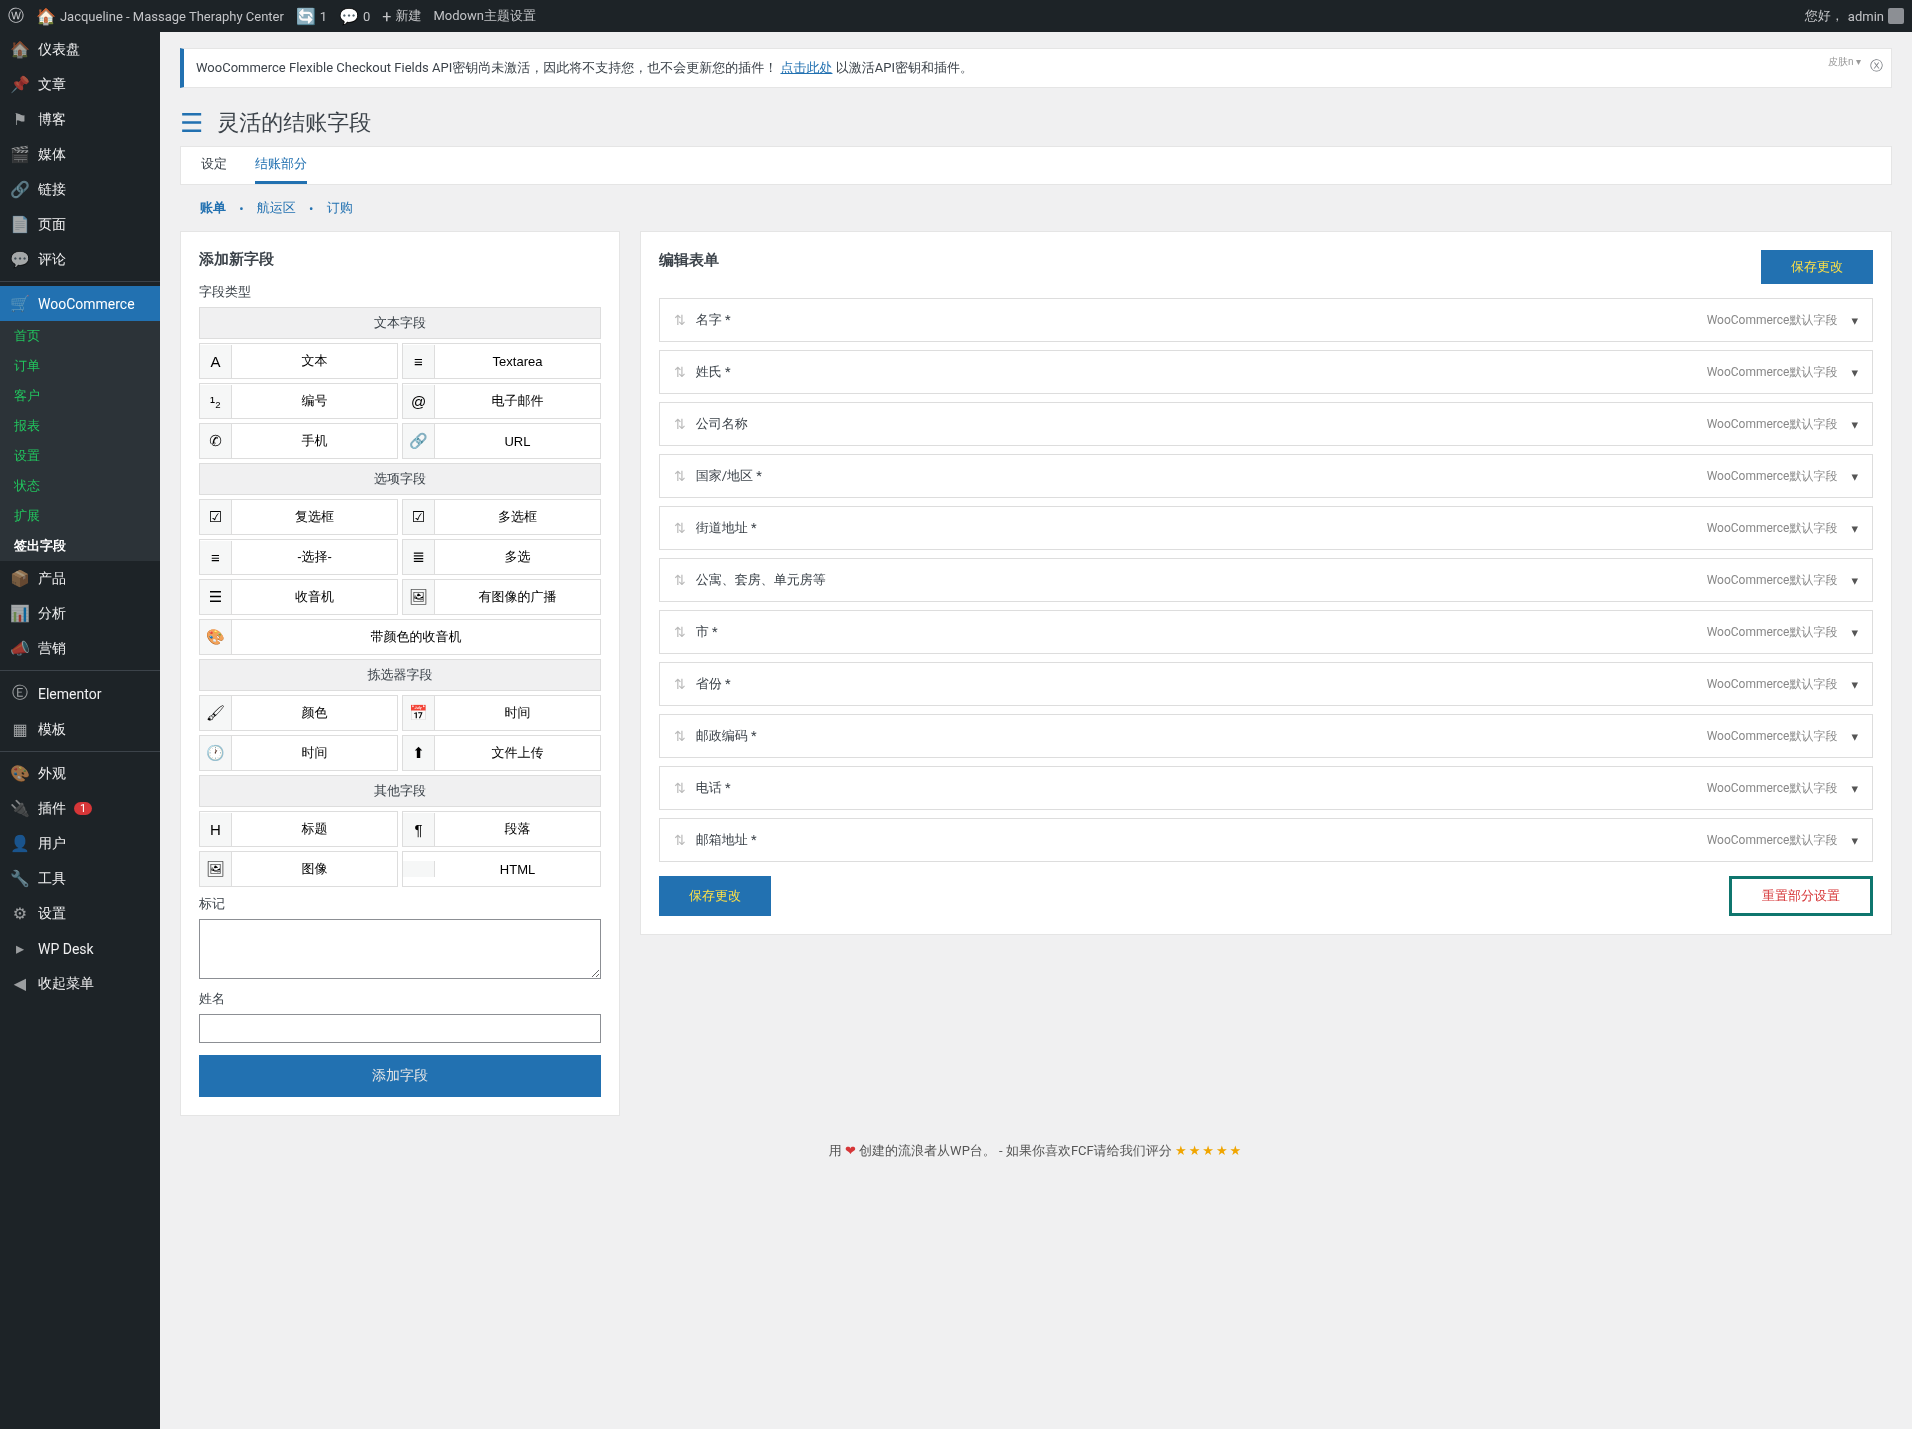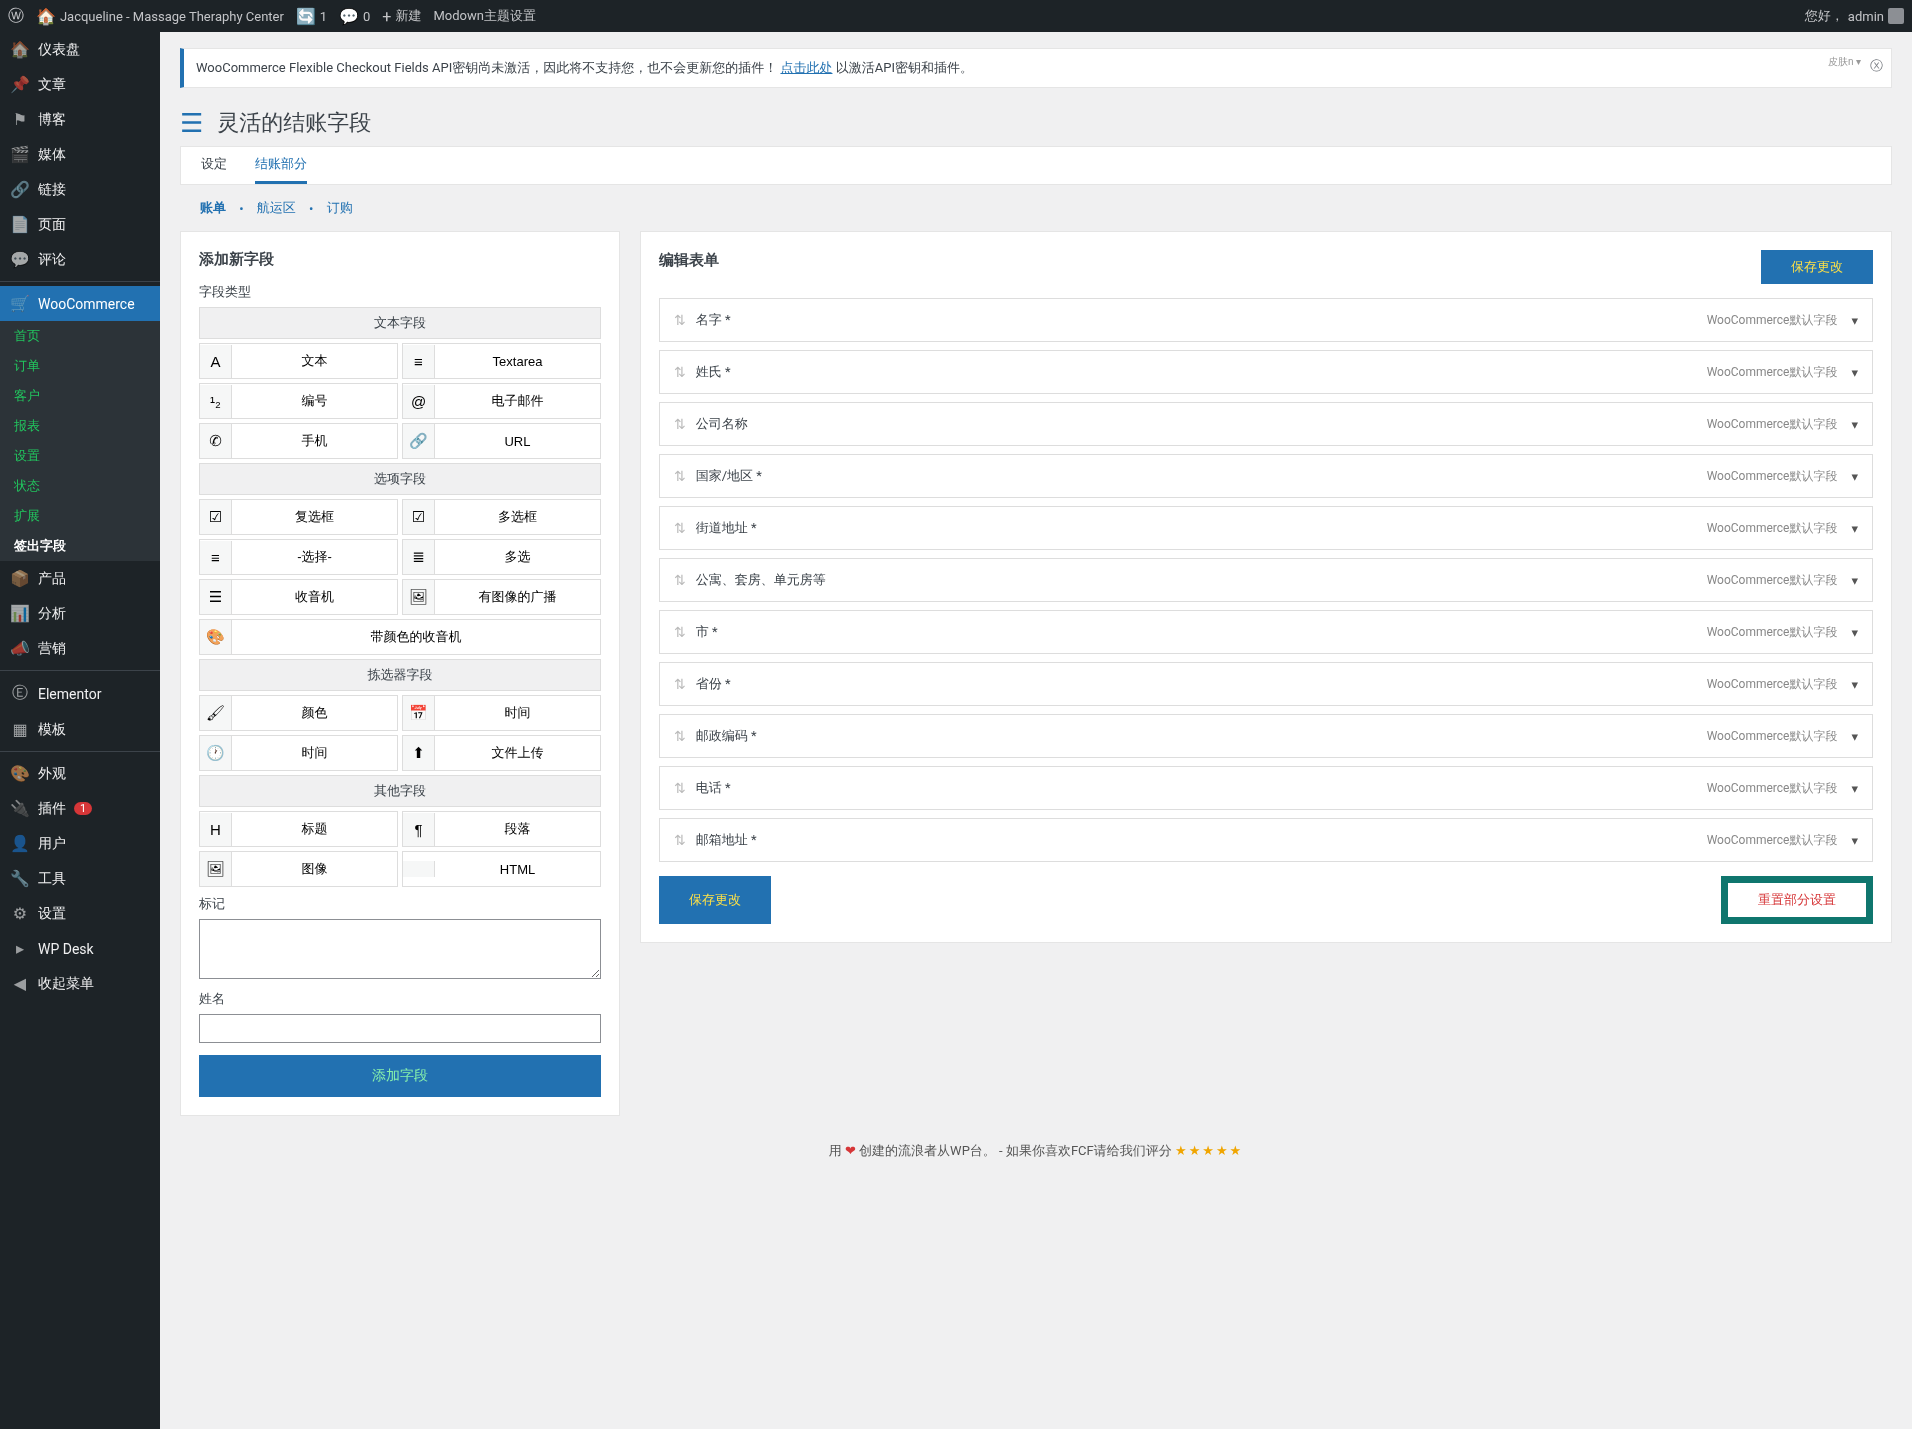"重置部分设置" .btn-danger-outline { border: 7px solid #0f766e -> 3px solid #0f766e }
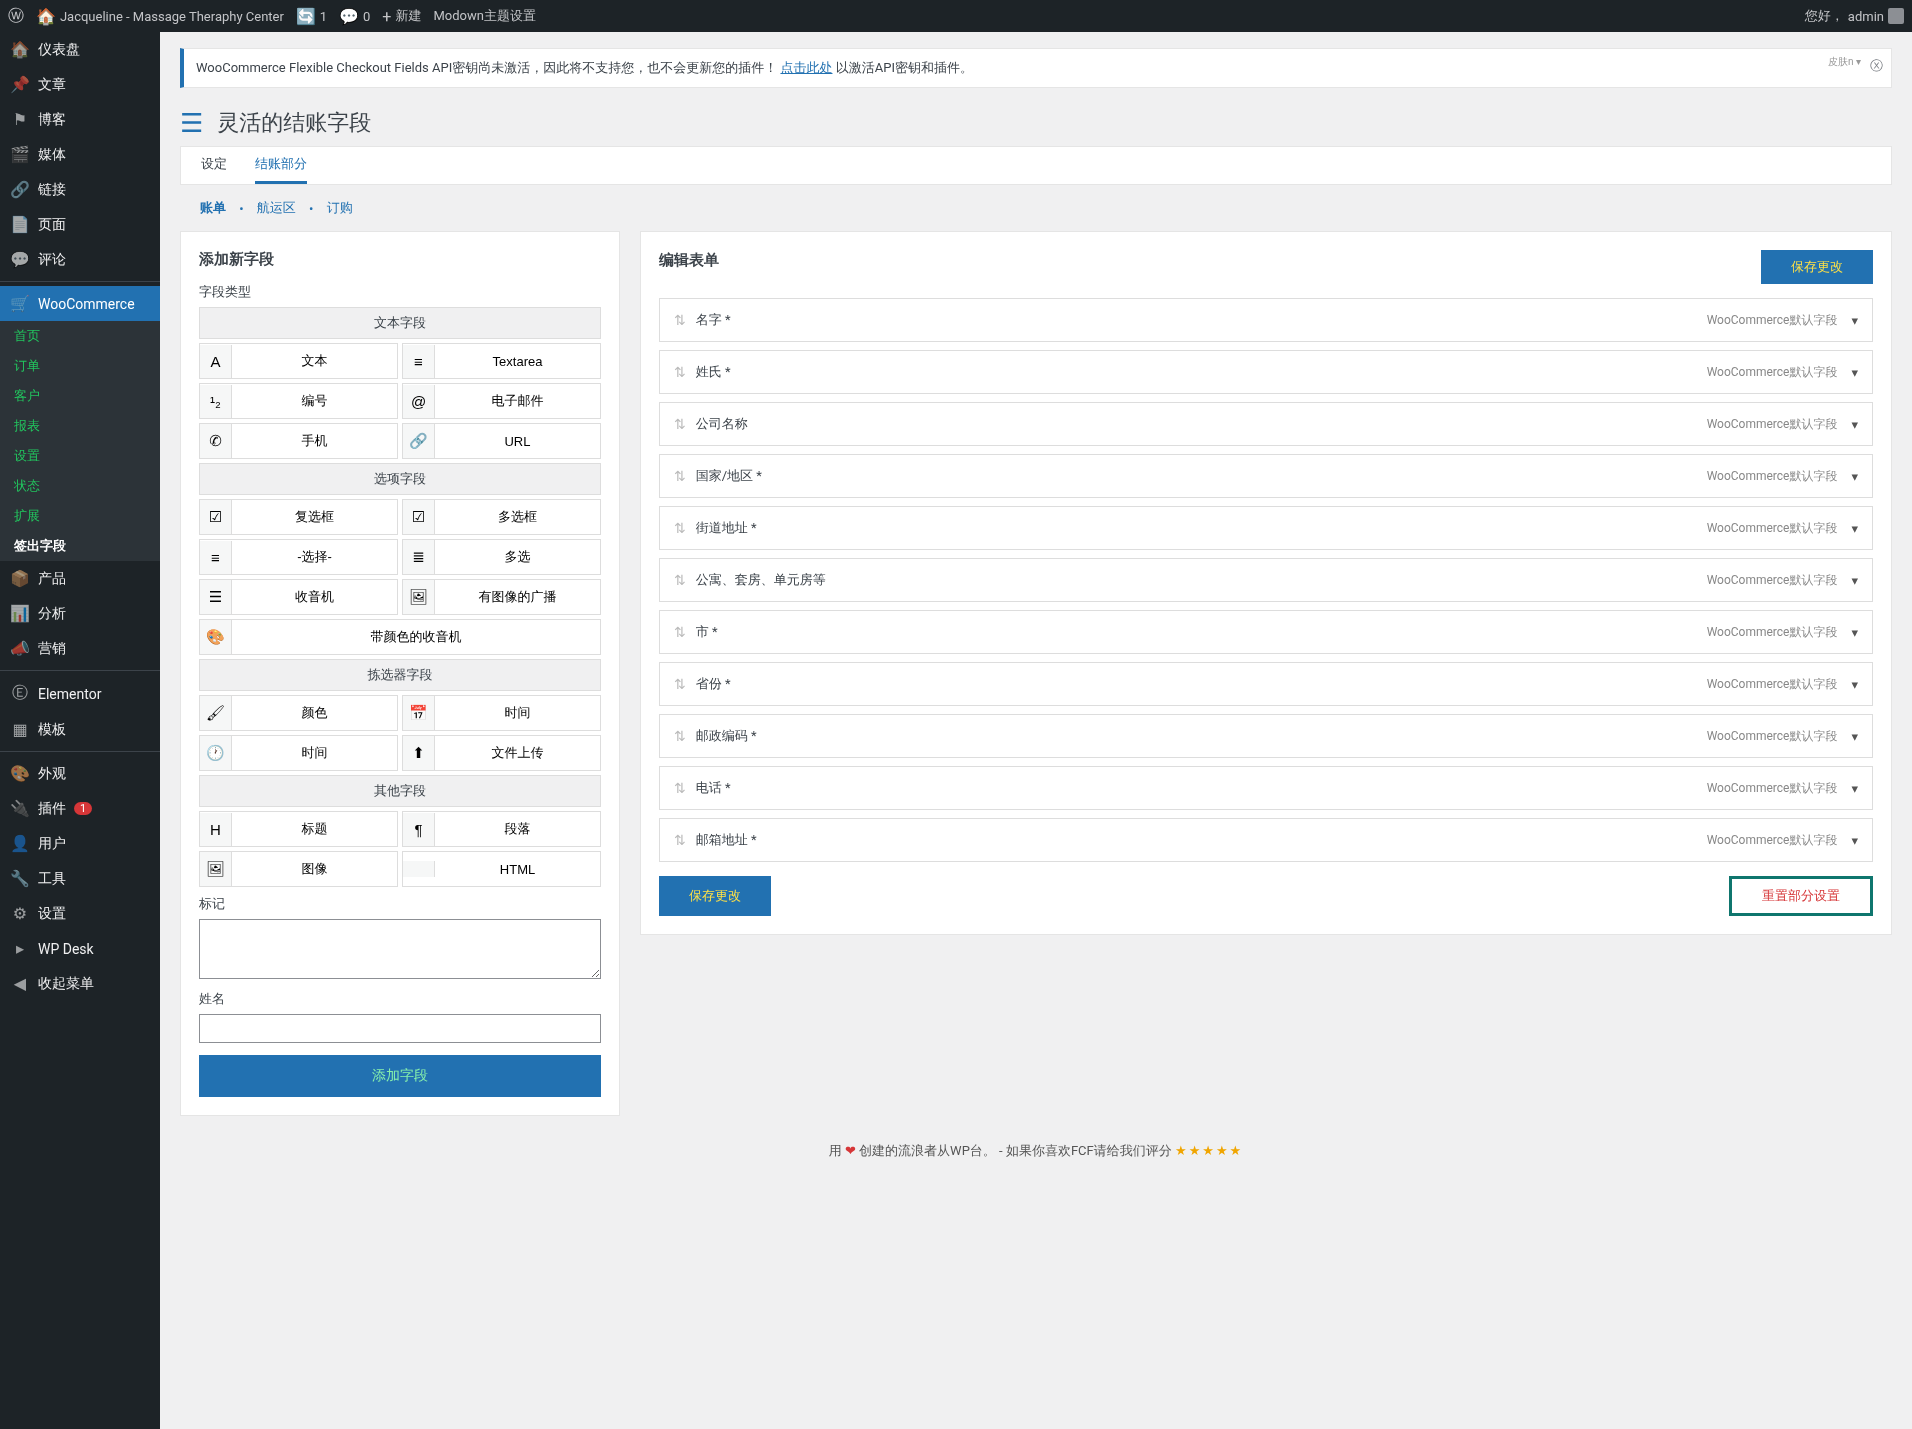"添加字段" .btn-primary-lg { color: #86efac -> #e5e5e5 }
